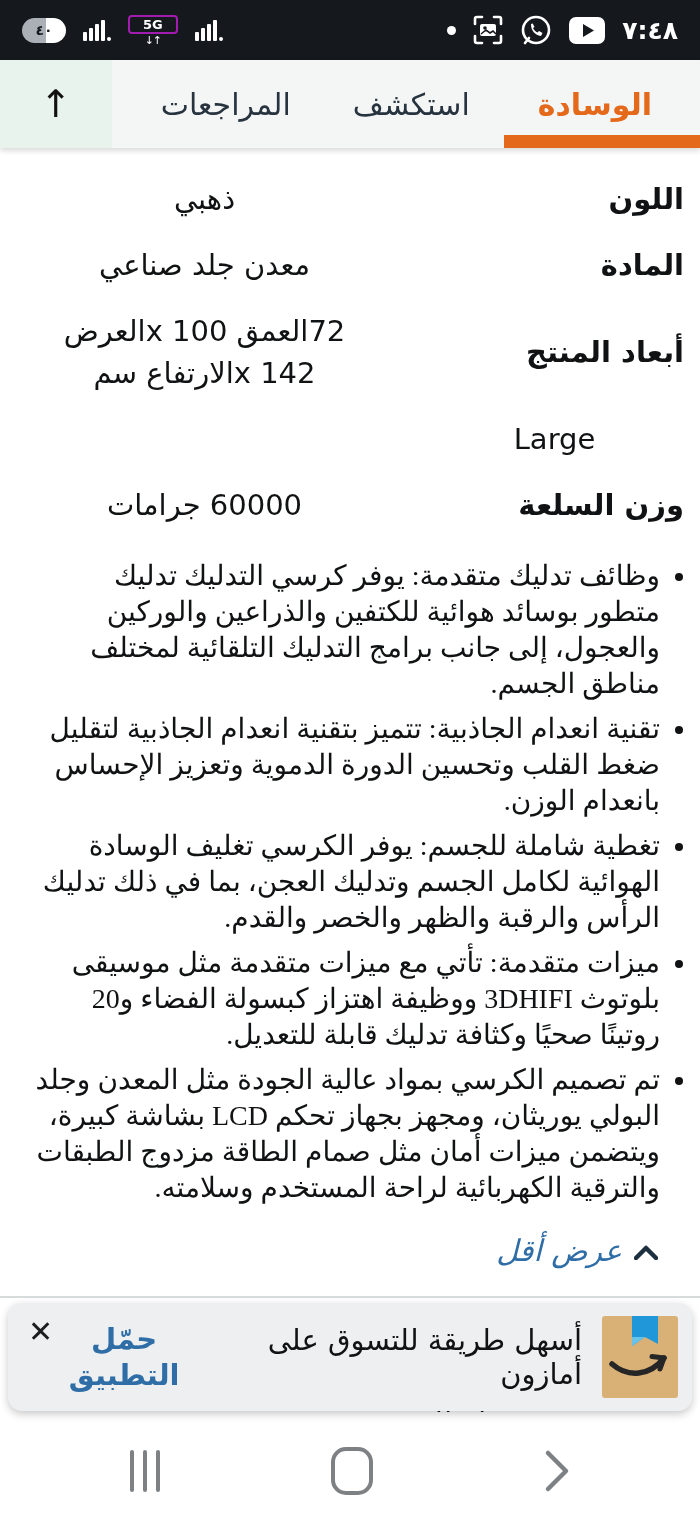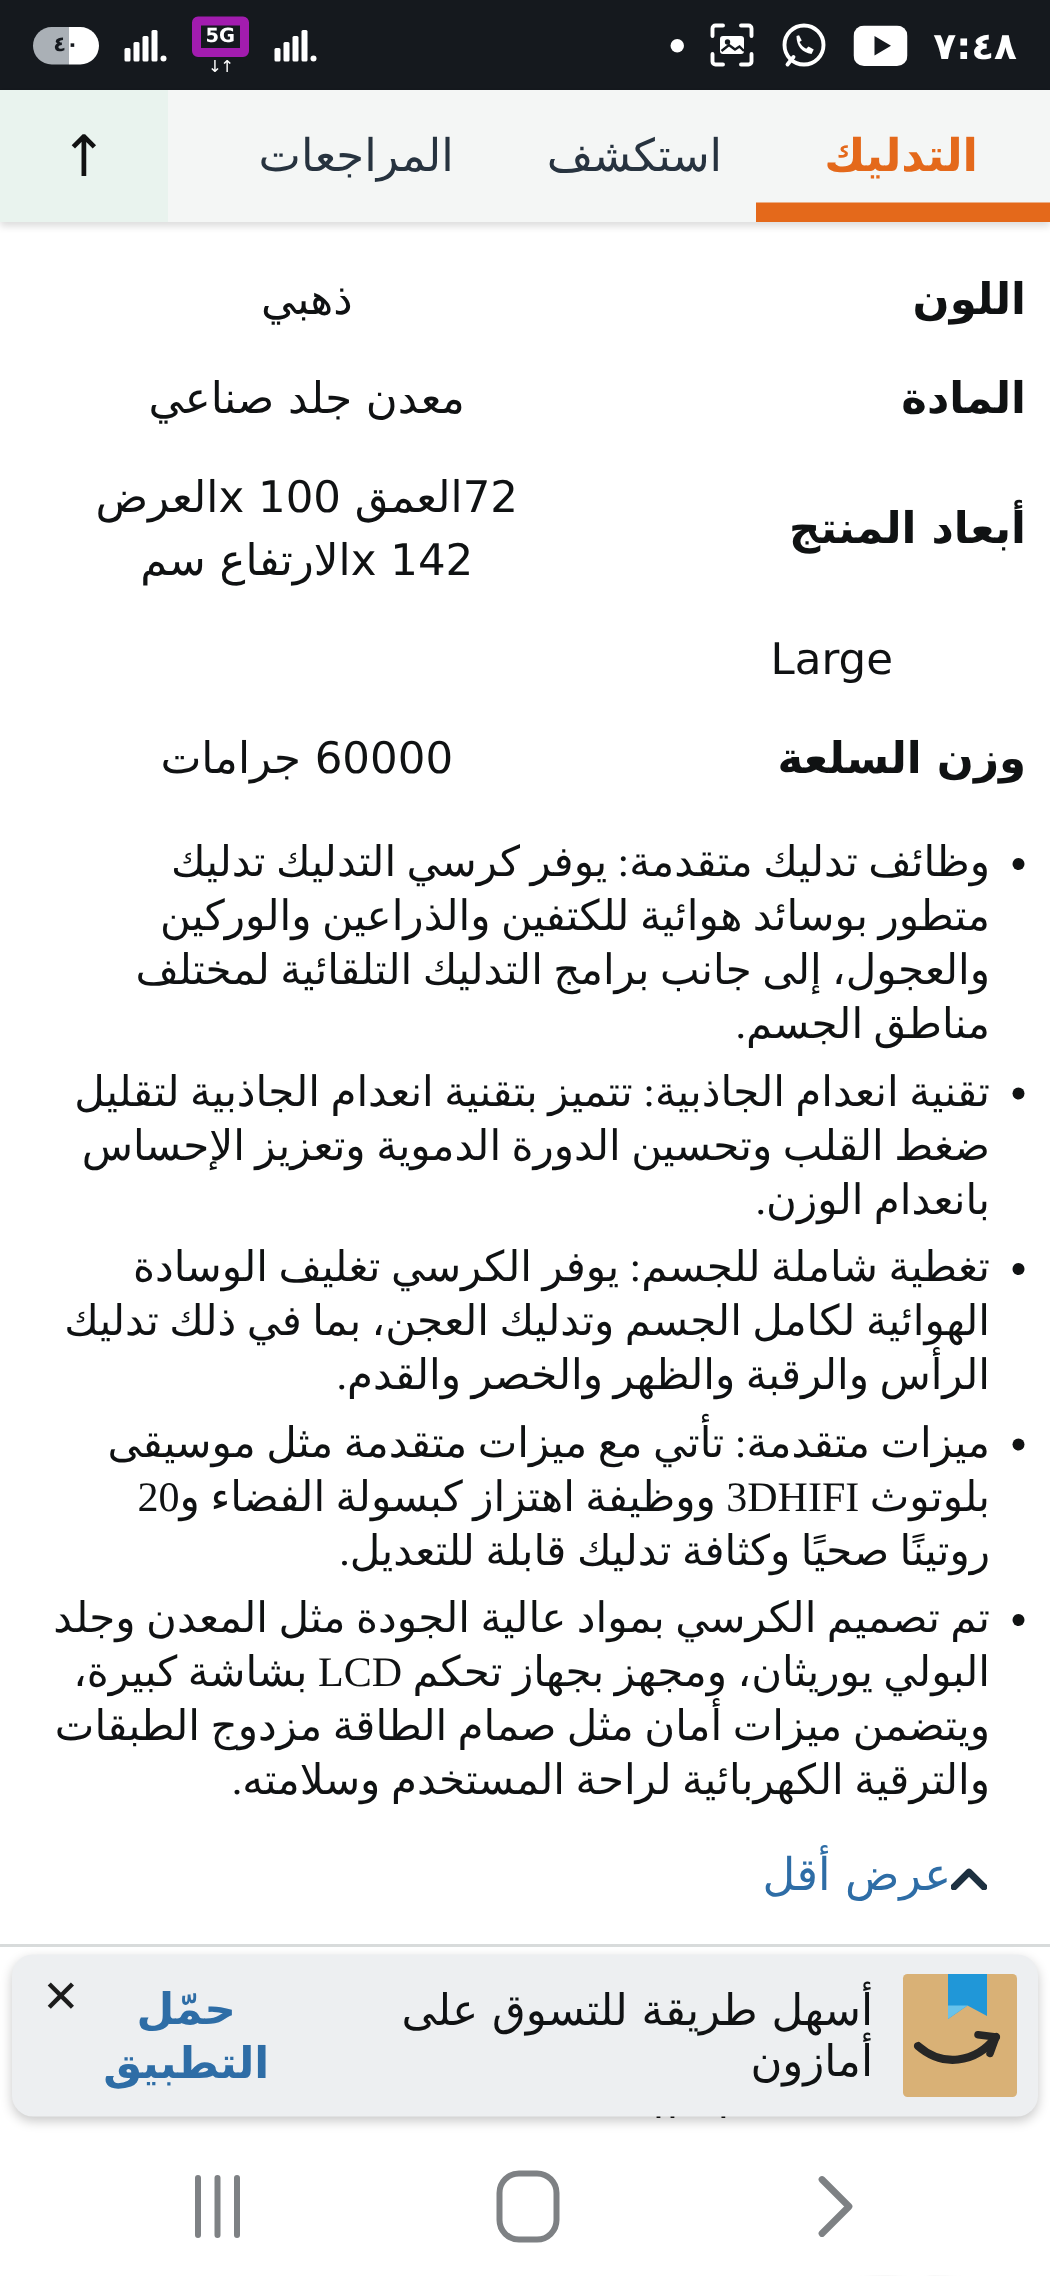"5G" .fiveg .box { border: 6px solid #a21caf -> 2px solid #a21caf; padding: 1px 3px -> 1px 13px }
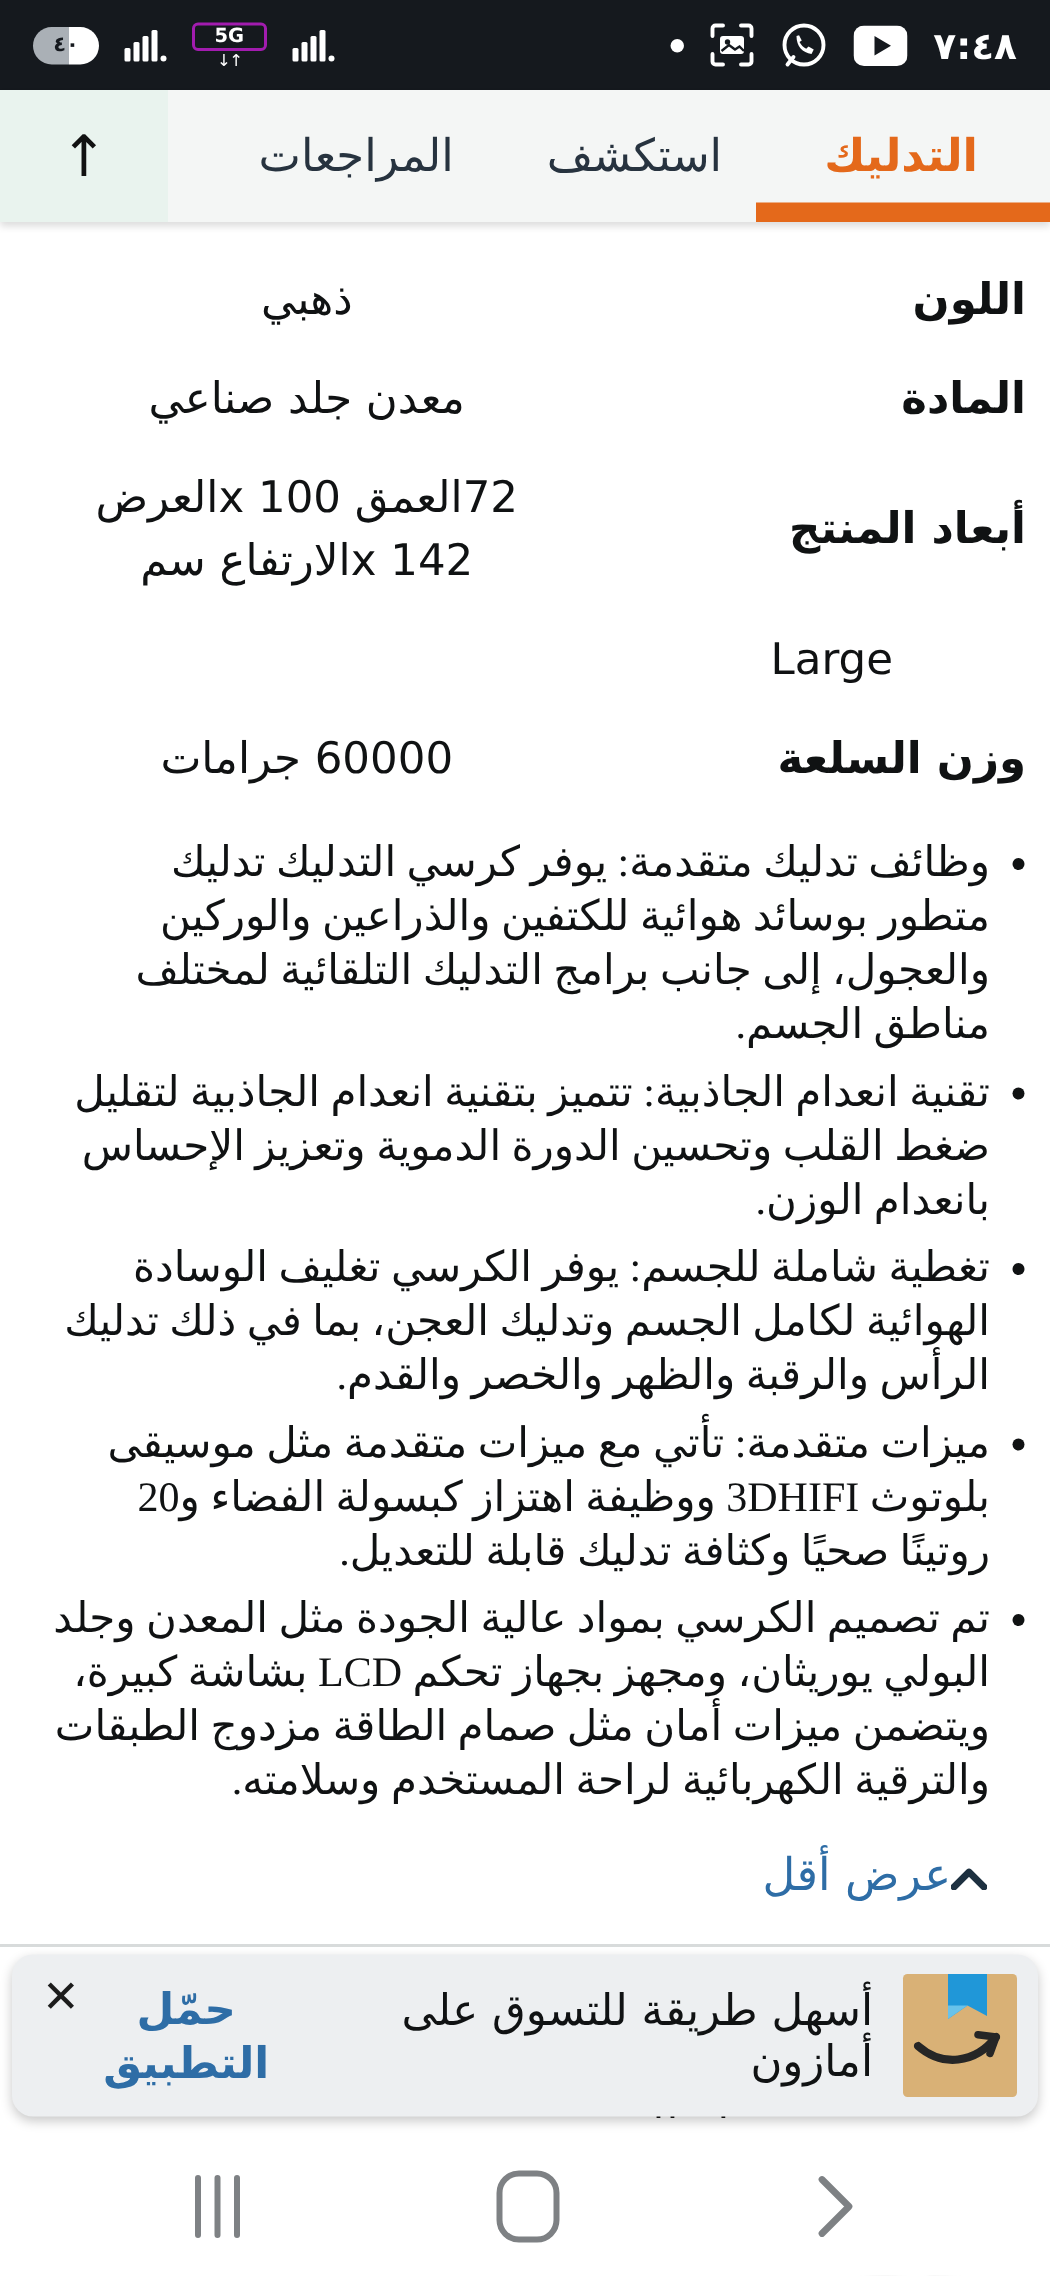"التدليك" span.tab { text: التدليك -> الوسادة }
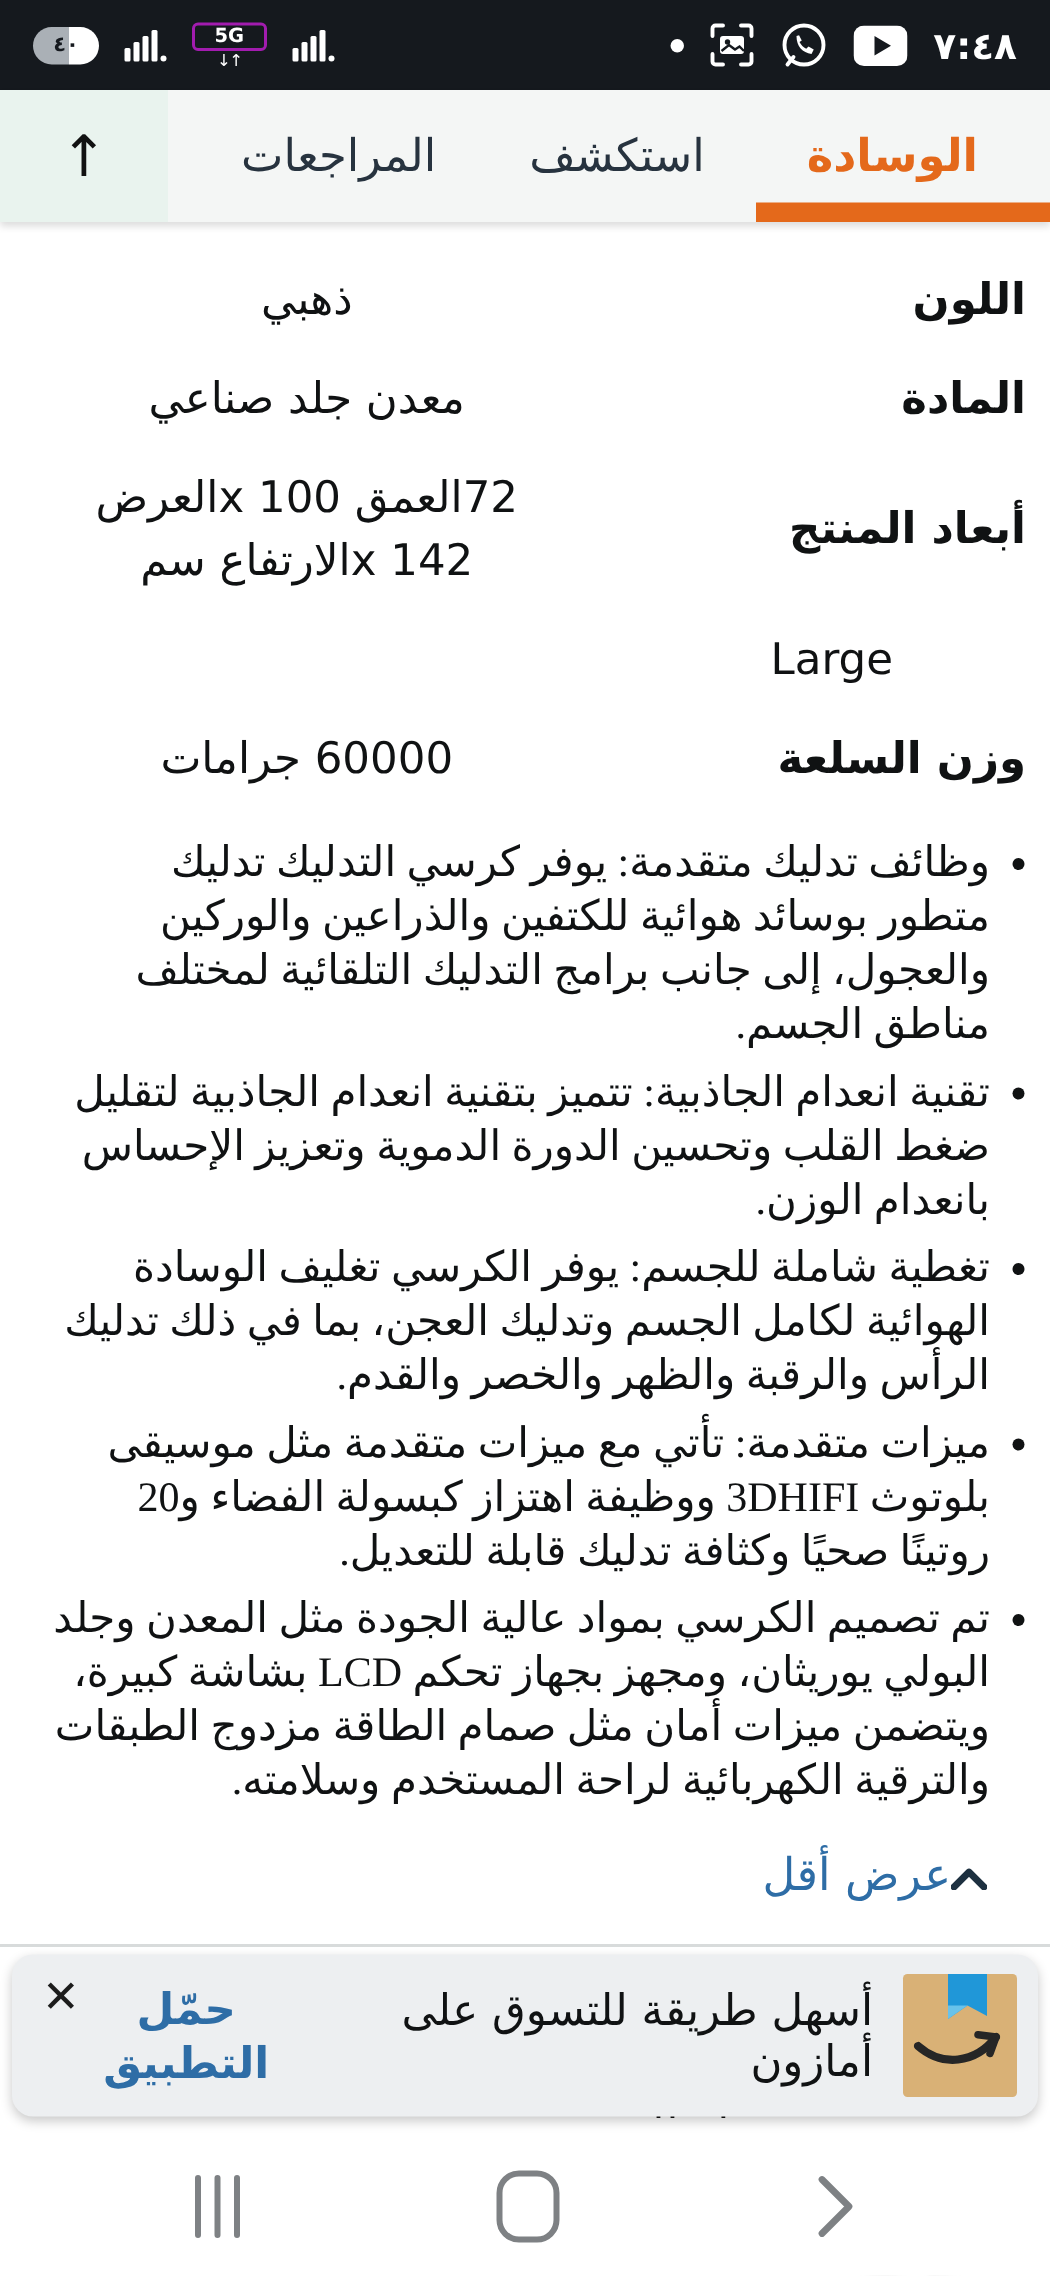"عرض أقل" .show-less { font-style: none -> italic; gap: none -> 12px }
